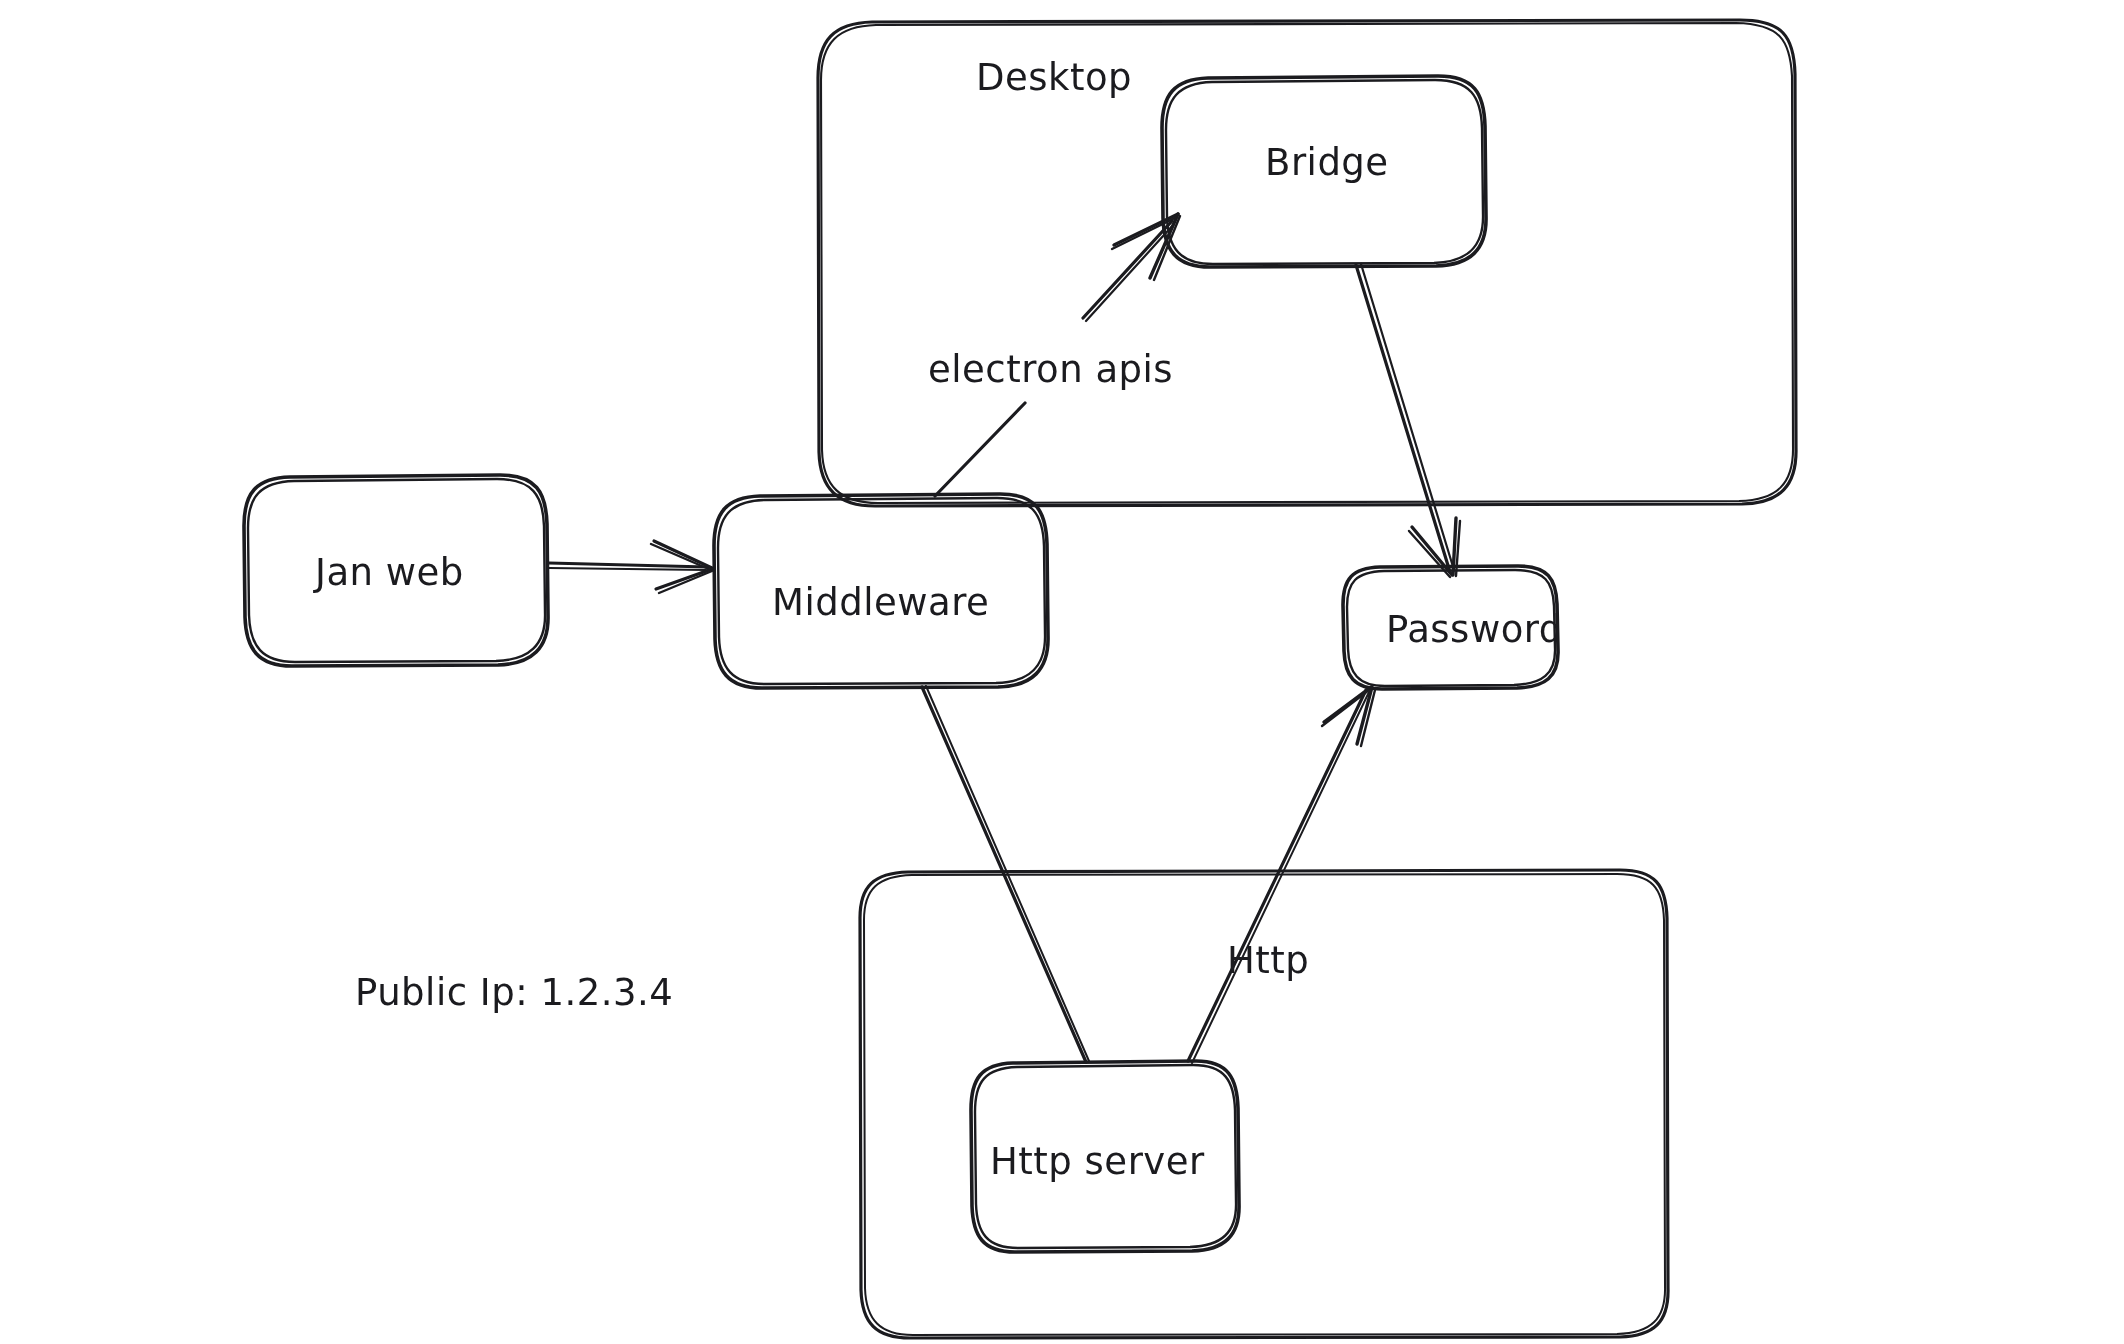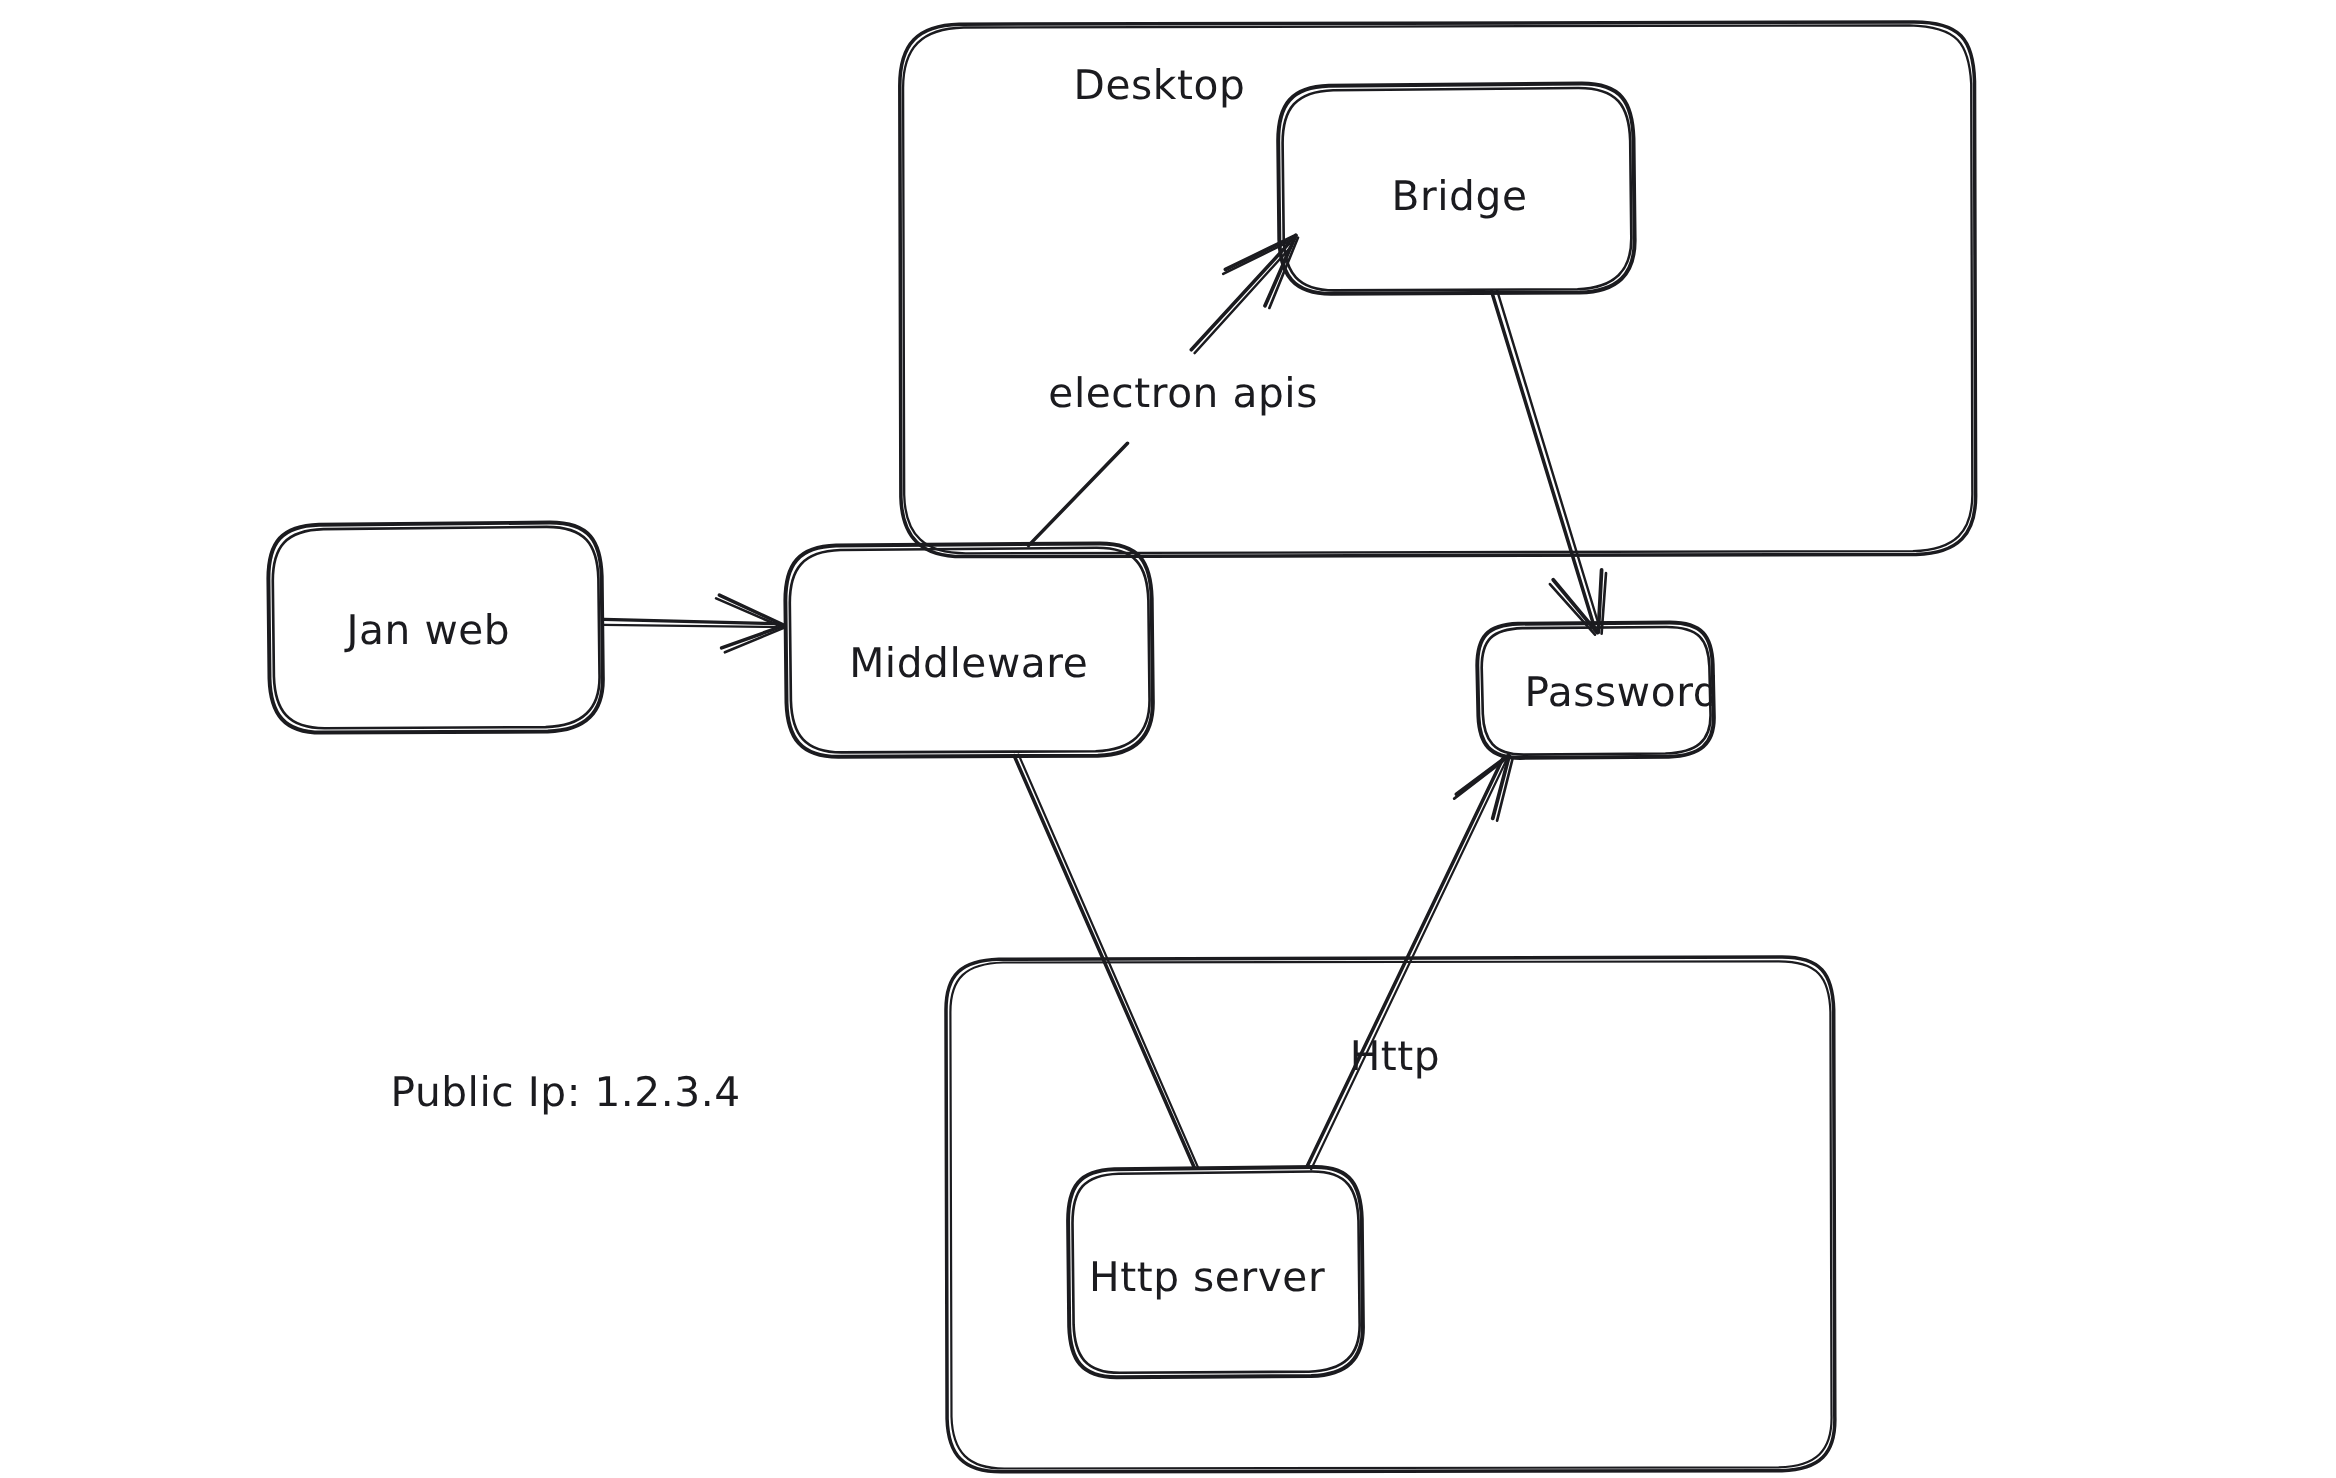"Bridge" div.lbl { top: 156px -> 140px }
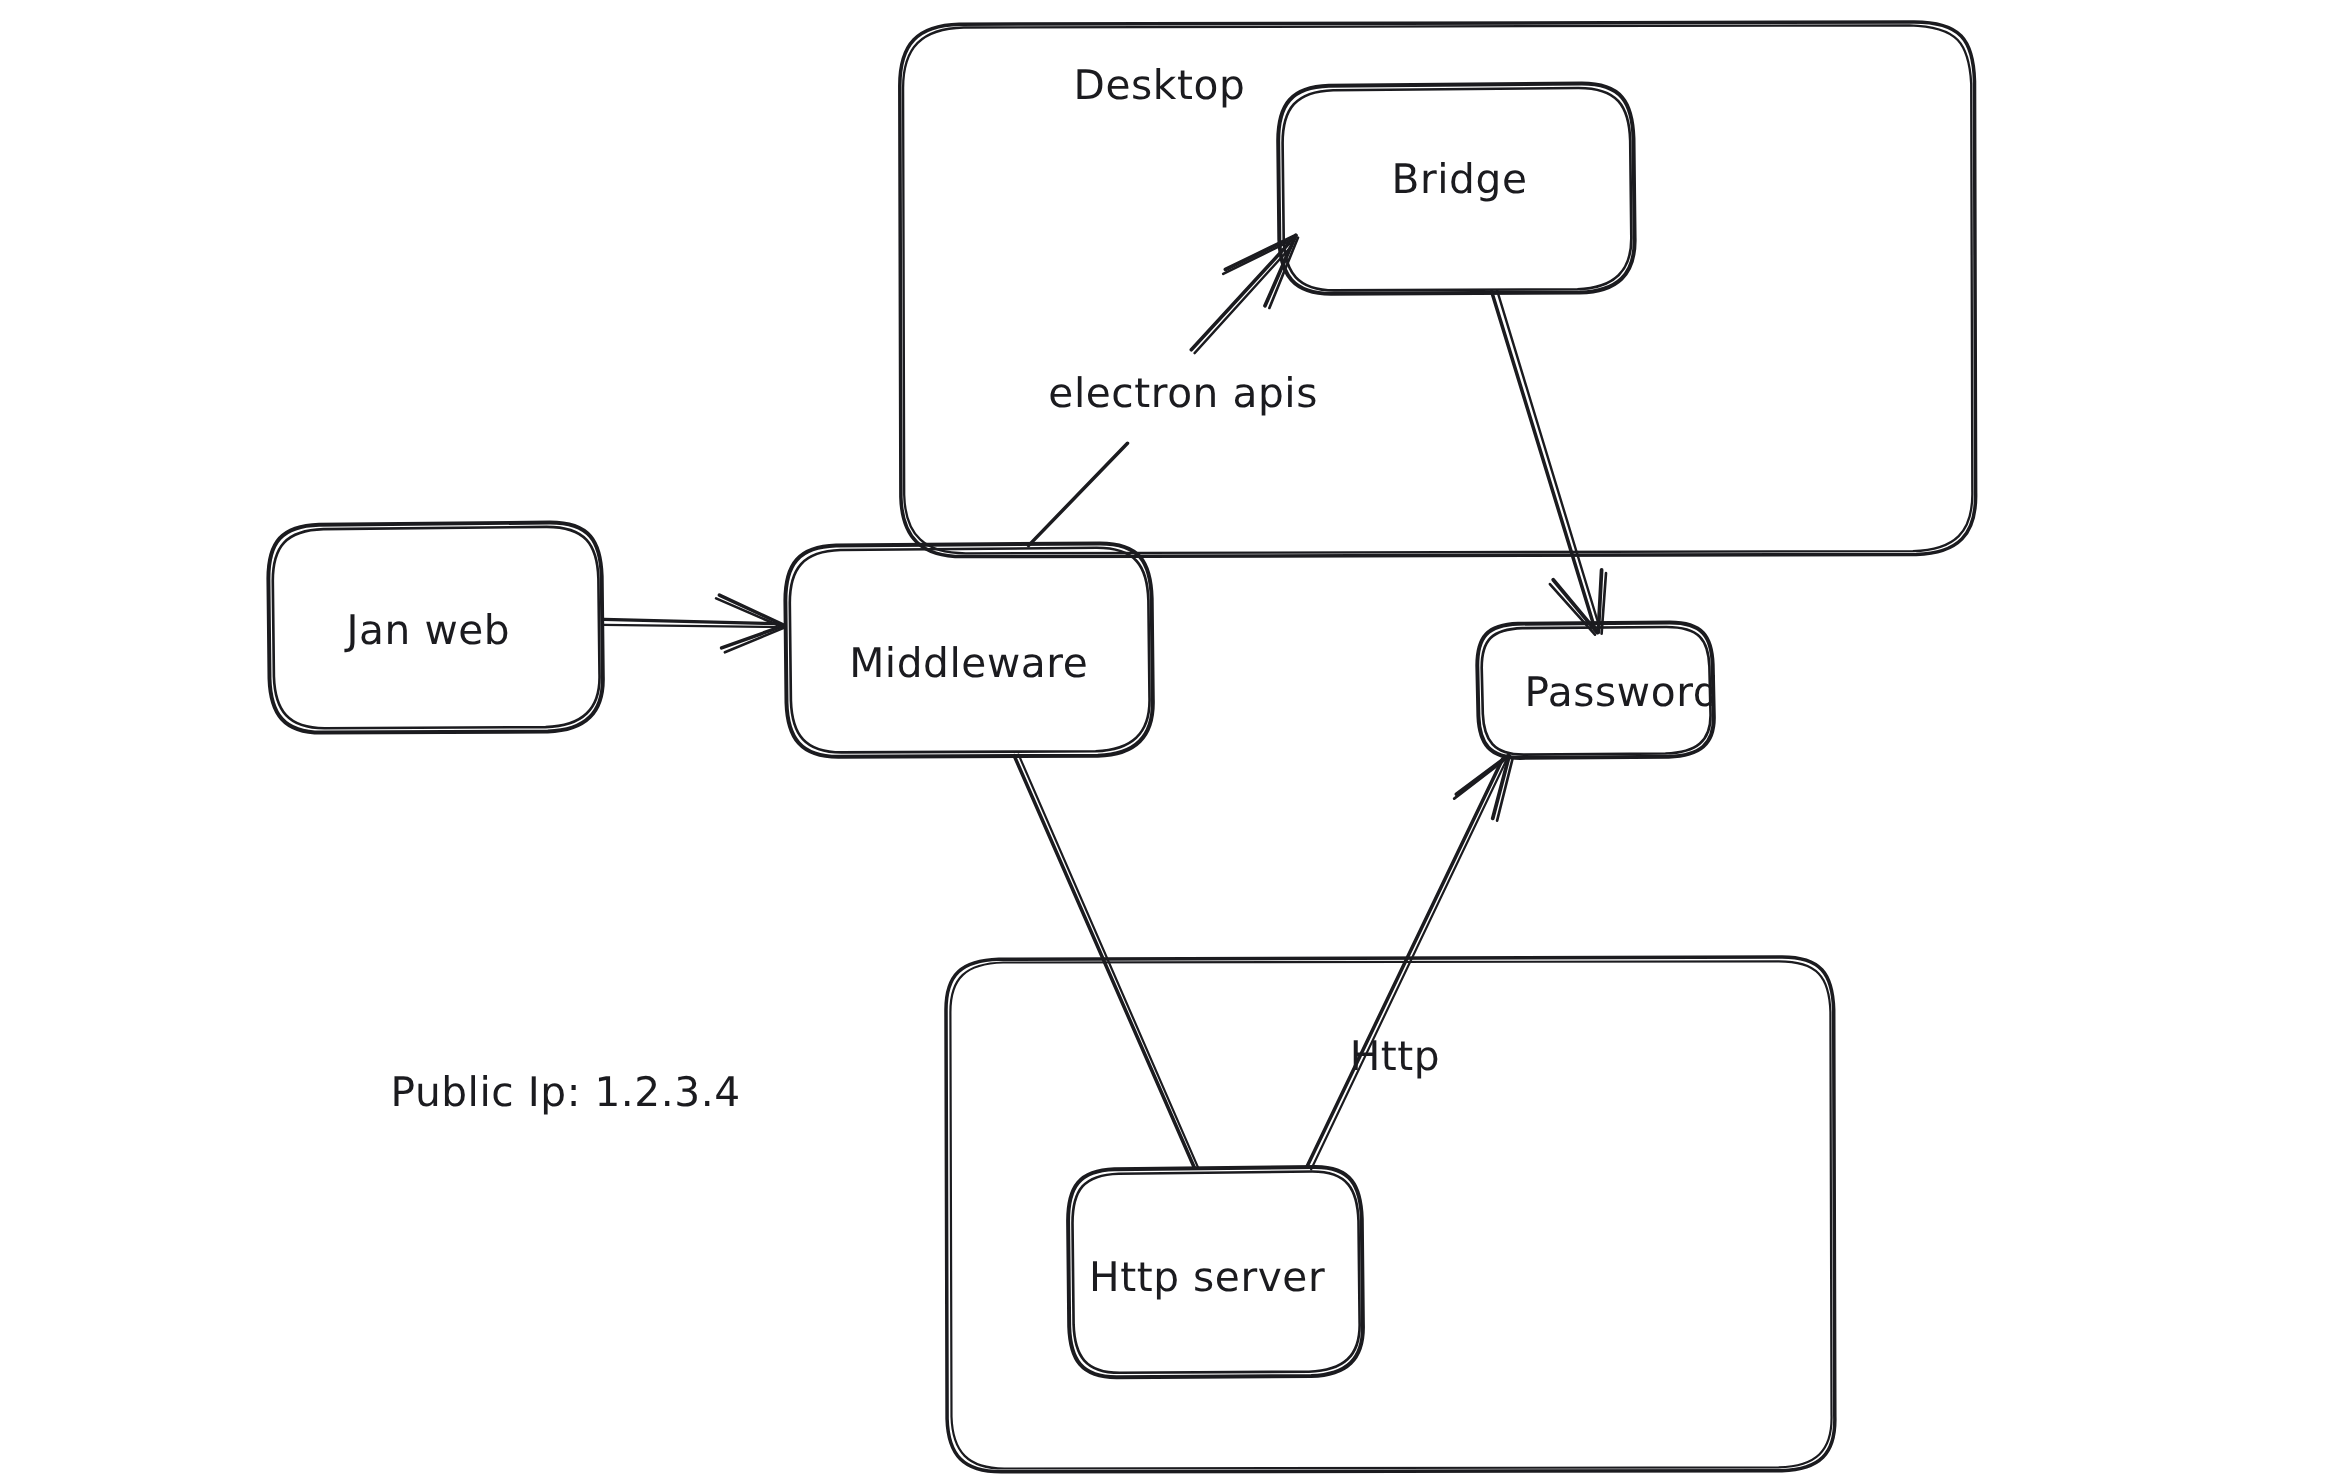"electron apis" div.lbl { margin-left: 25px -> none; top: 335px -> 347px }
